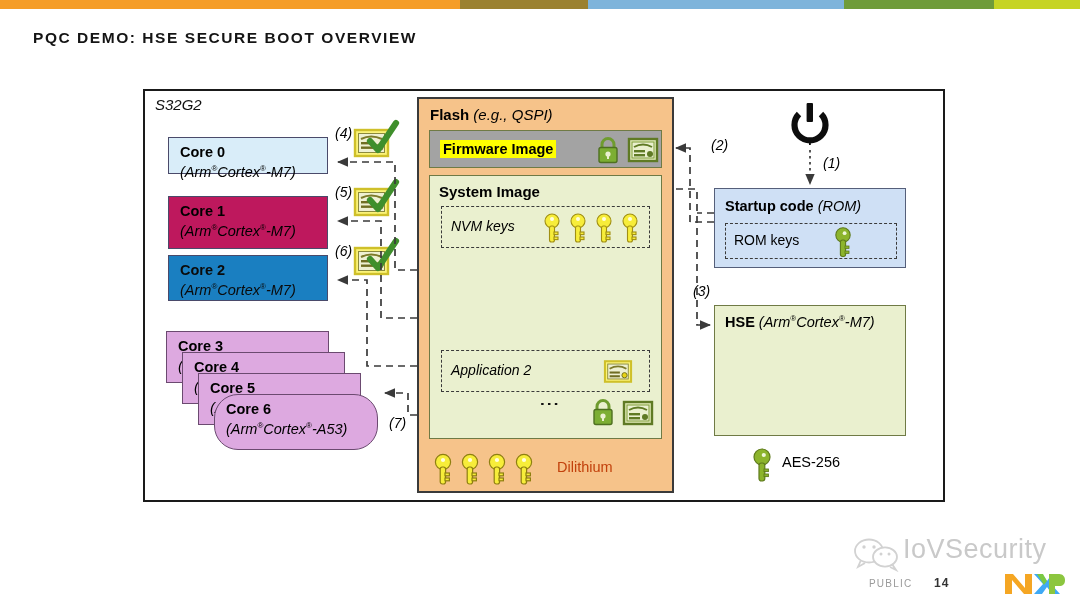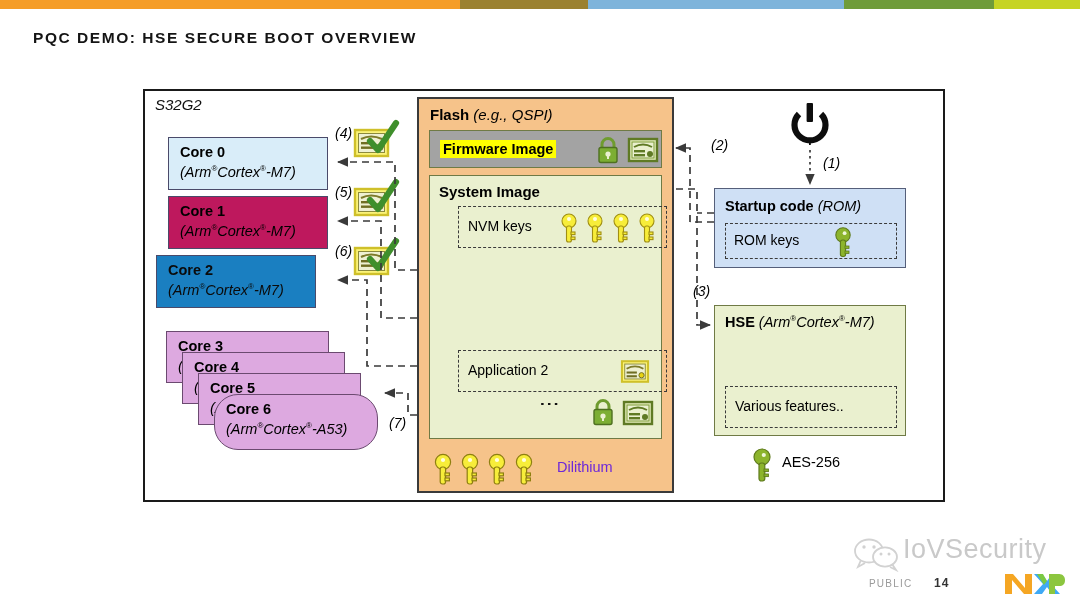"Core 0" div.box { height: 53px -> 37px }
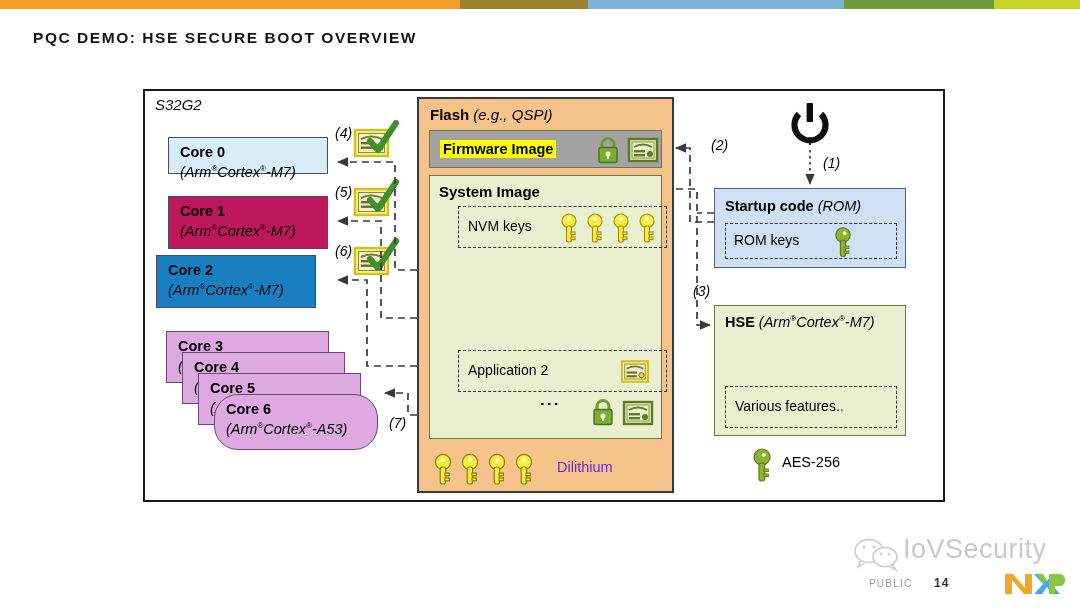"NVM keys" .dashrow { font-style: none -> italic; left: 28px -> 11px }
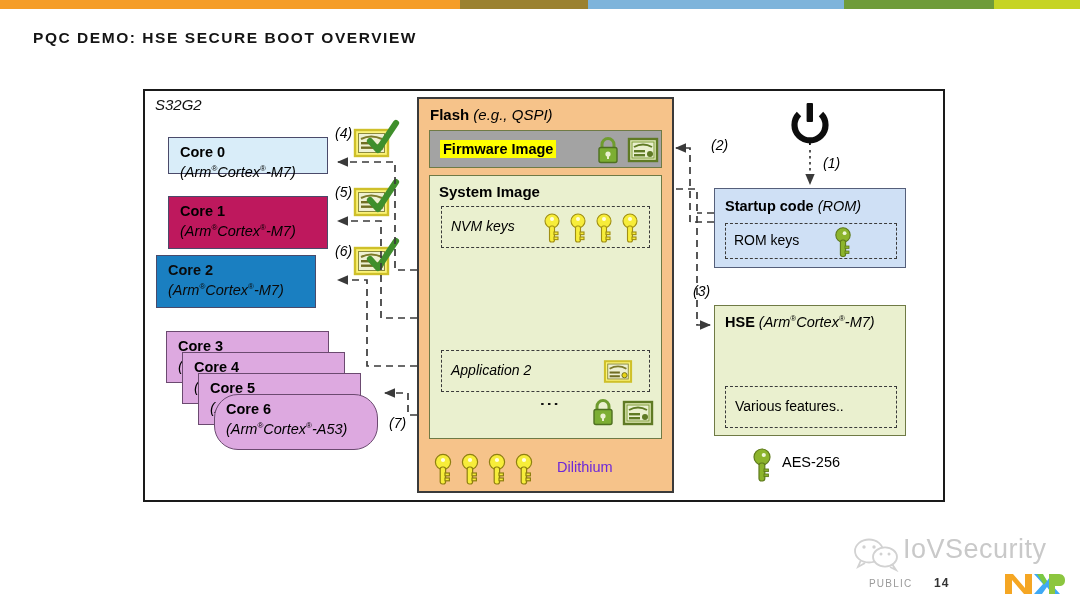"Core 2" div.box { height: 53px -> 46px; left: 156px -> 168px }
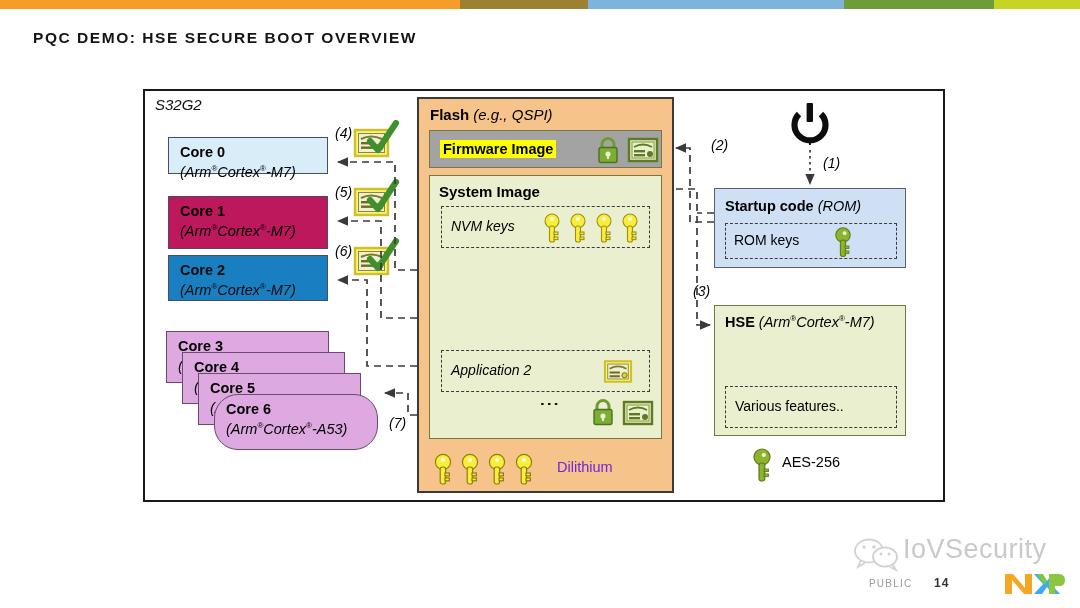"Various features.." div.inner-dash { html: <div> <span>Various features..</span> </div> -> none }
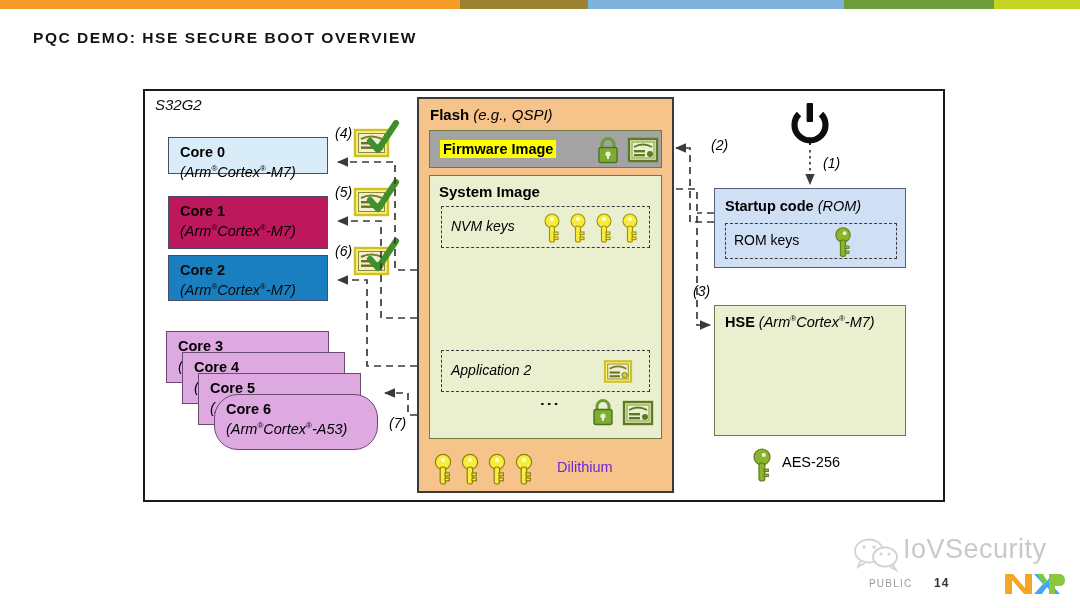"Dilithium" .dil-text { color: #6d28d9 -> #c2410c }
